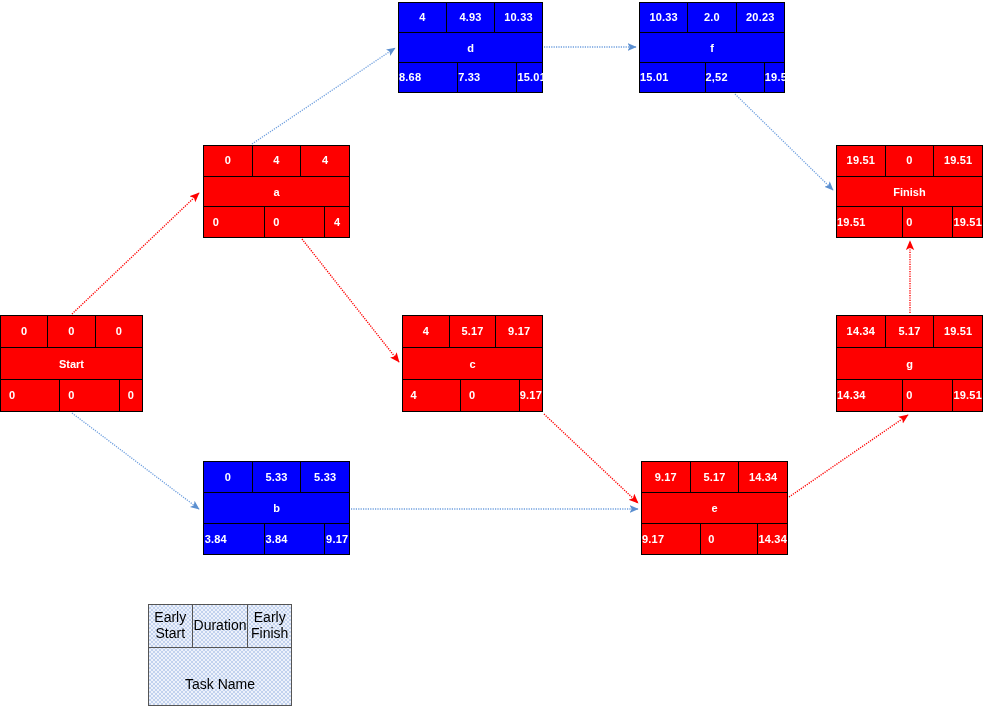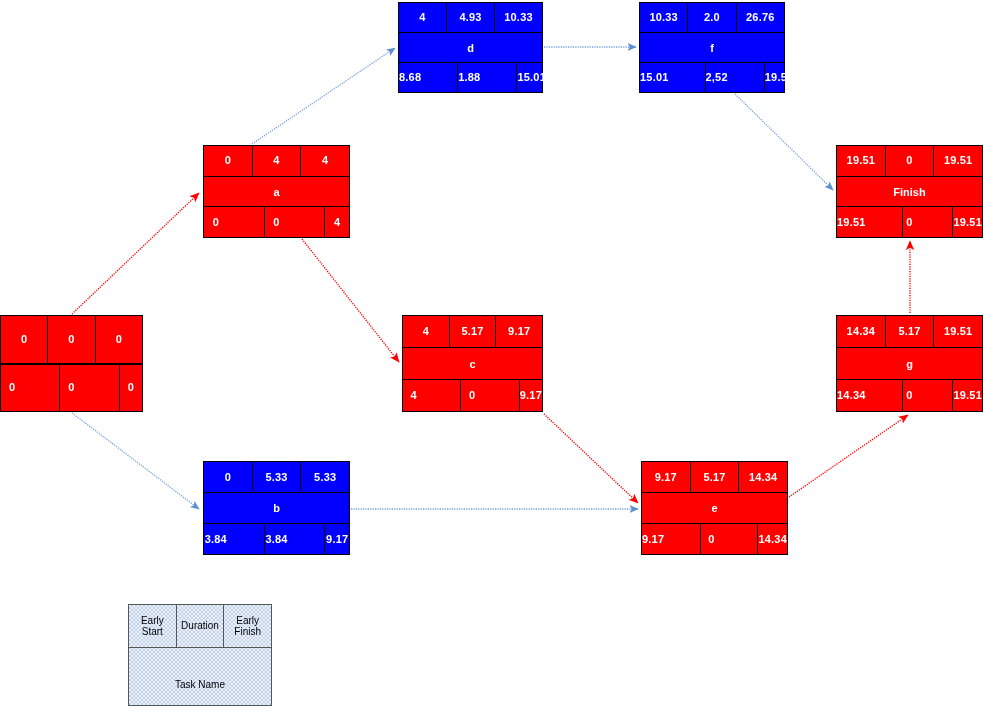"26.76" div.cell { text: 26.76 -> 20.23 }
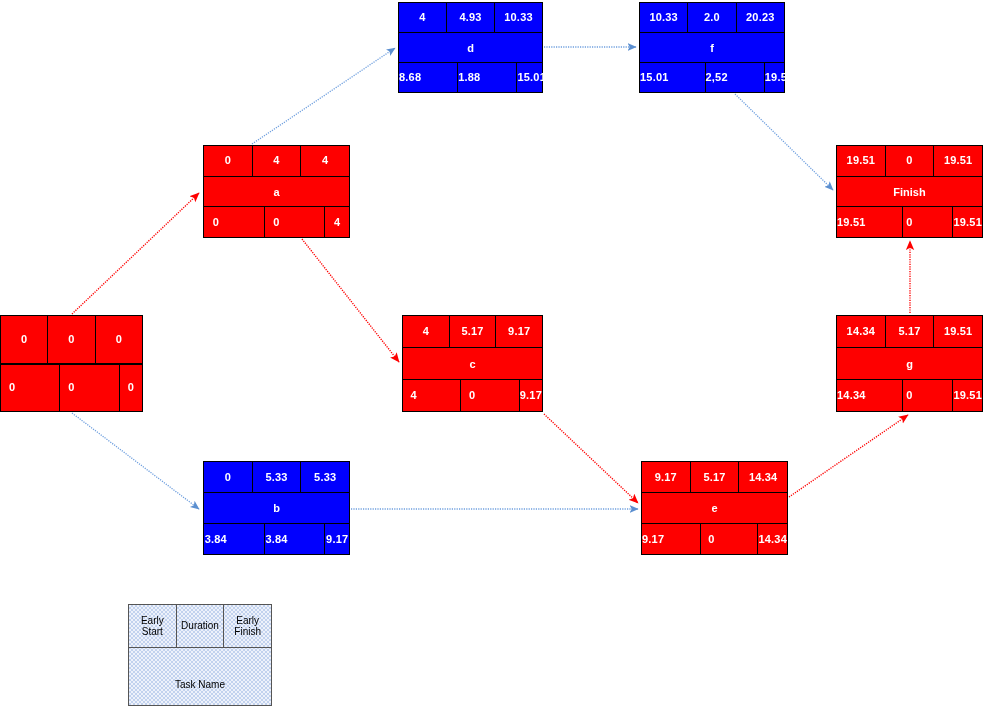"1.88" div.cell { text: 1.88 -> 7.33 }
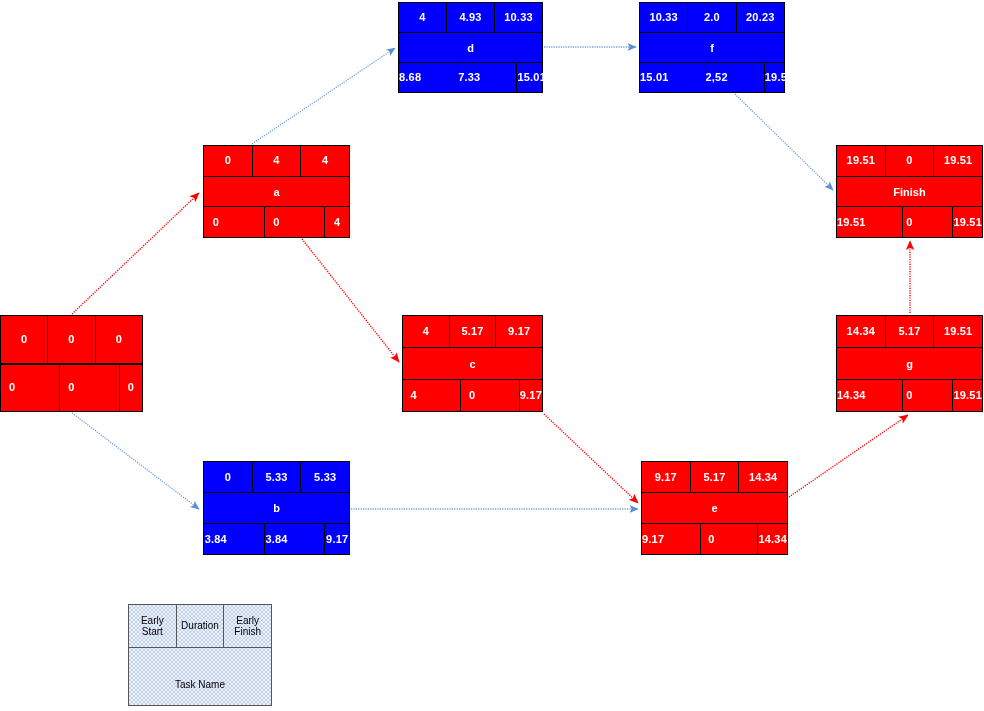"Start" div.namerow { html: none -> <div>Start</div> }
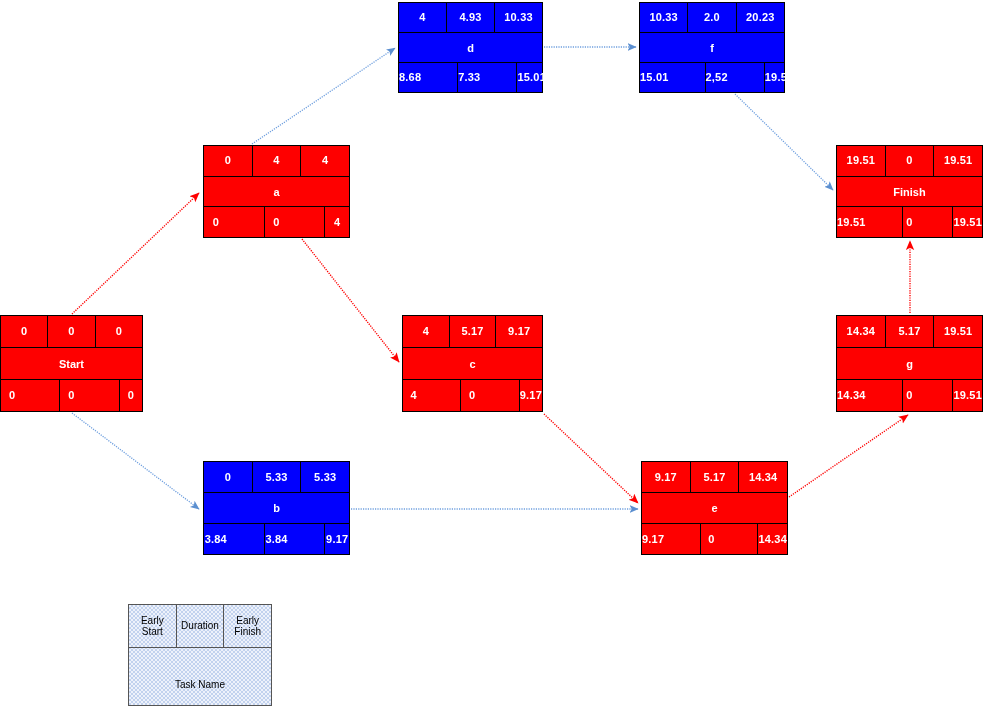"Early Start" #legend { font-size: 10px -> 14px; left: 128px -> 148px }
